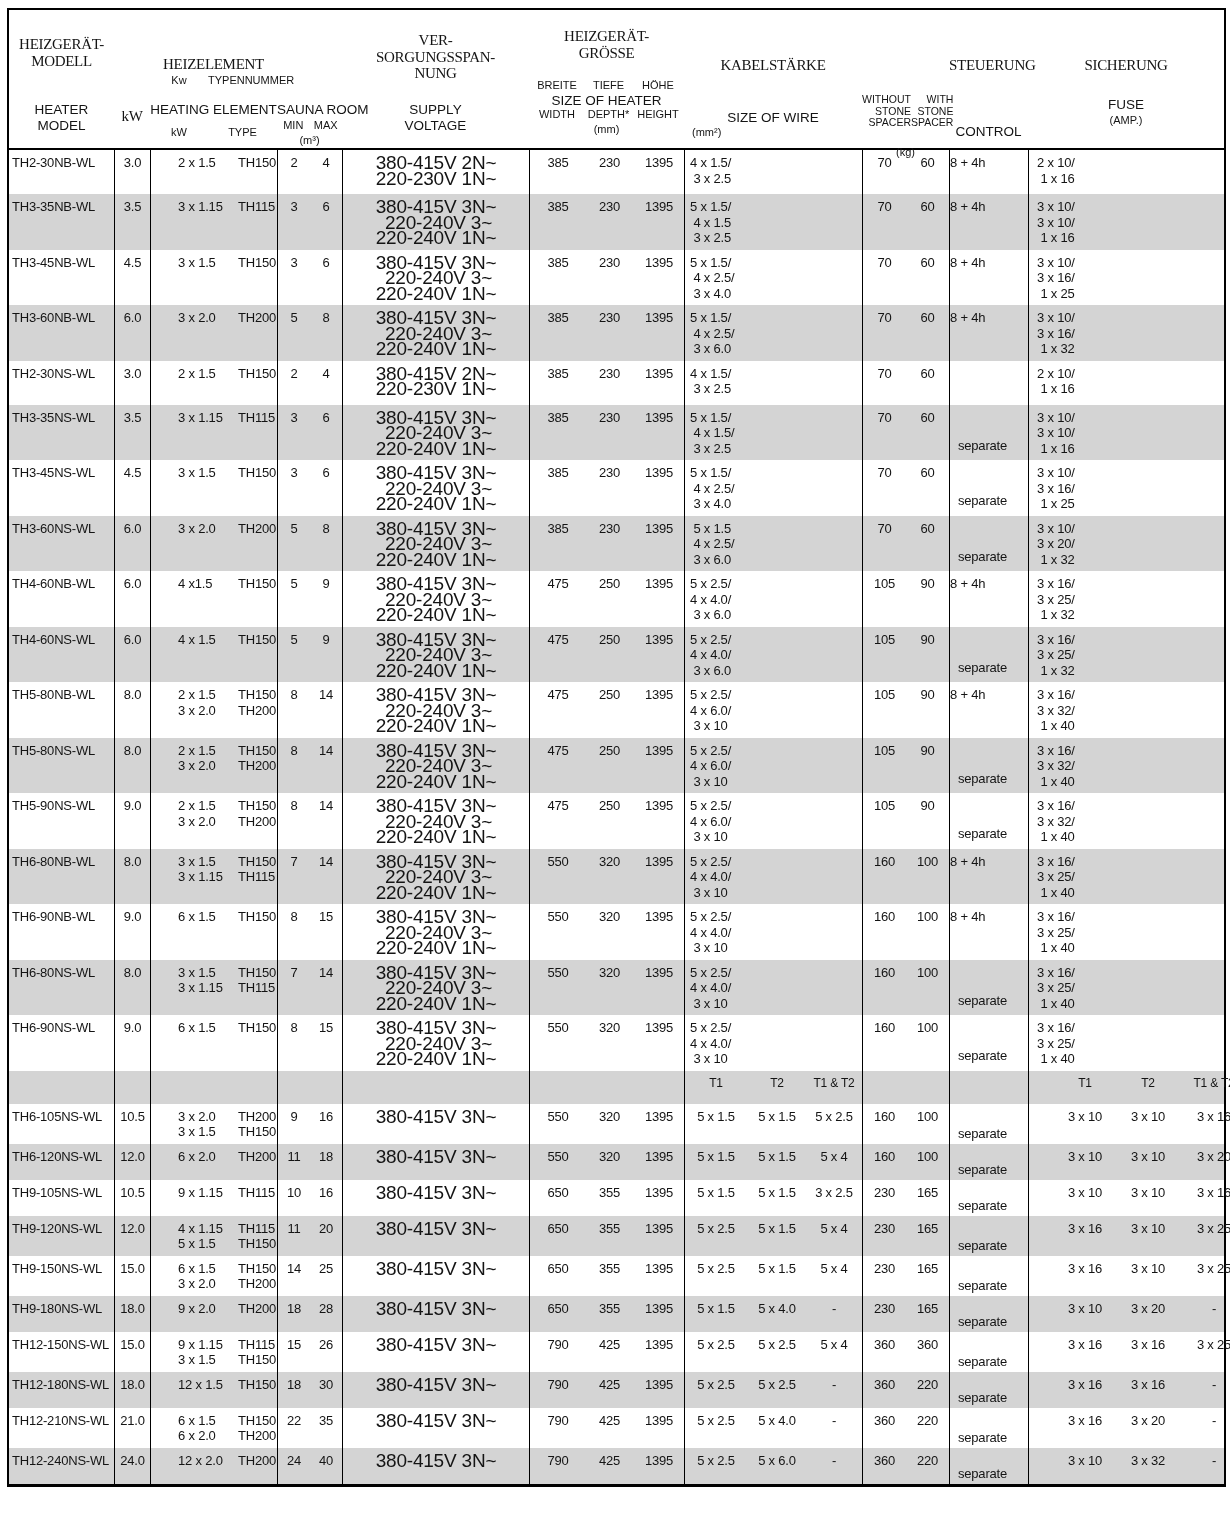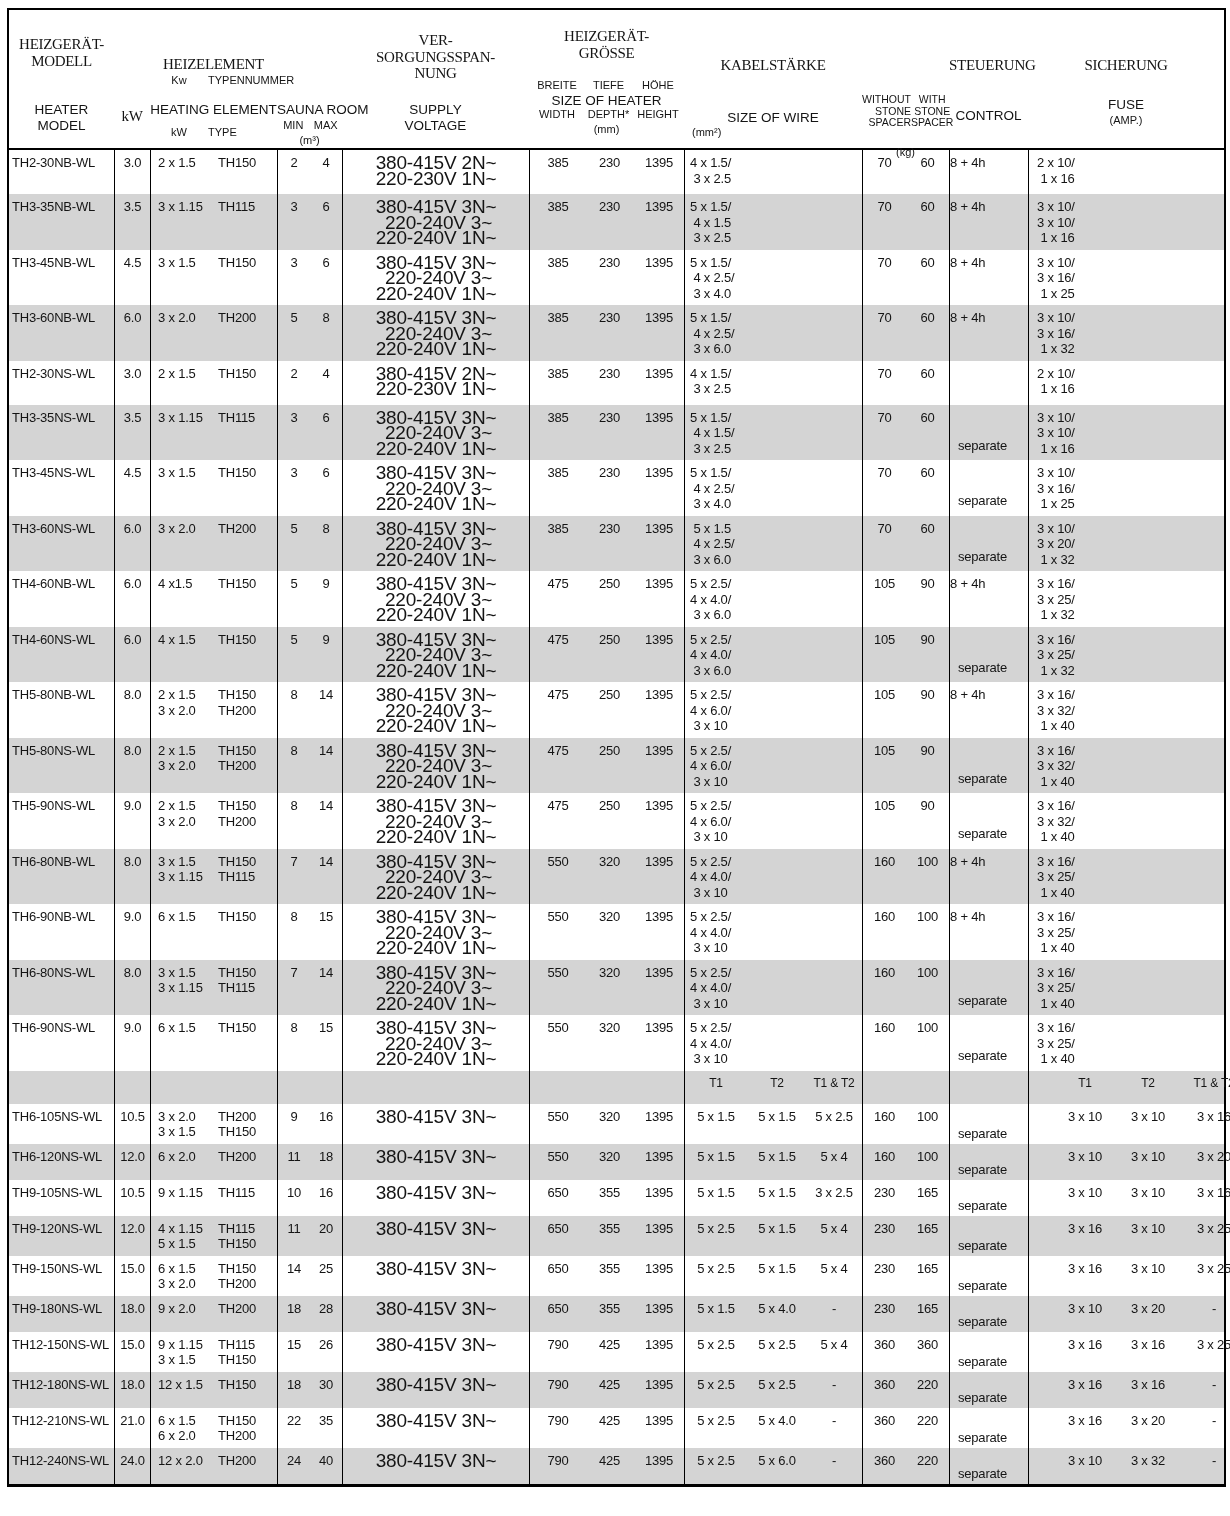"TYPENNUMMER" .es2 { text-align: left -> center }
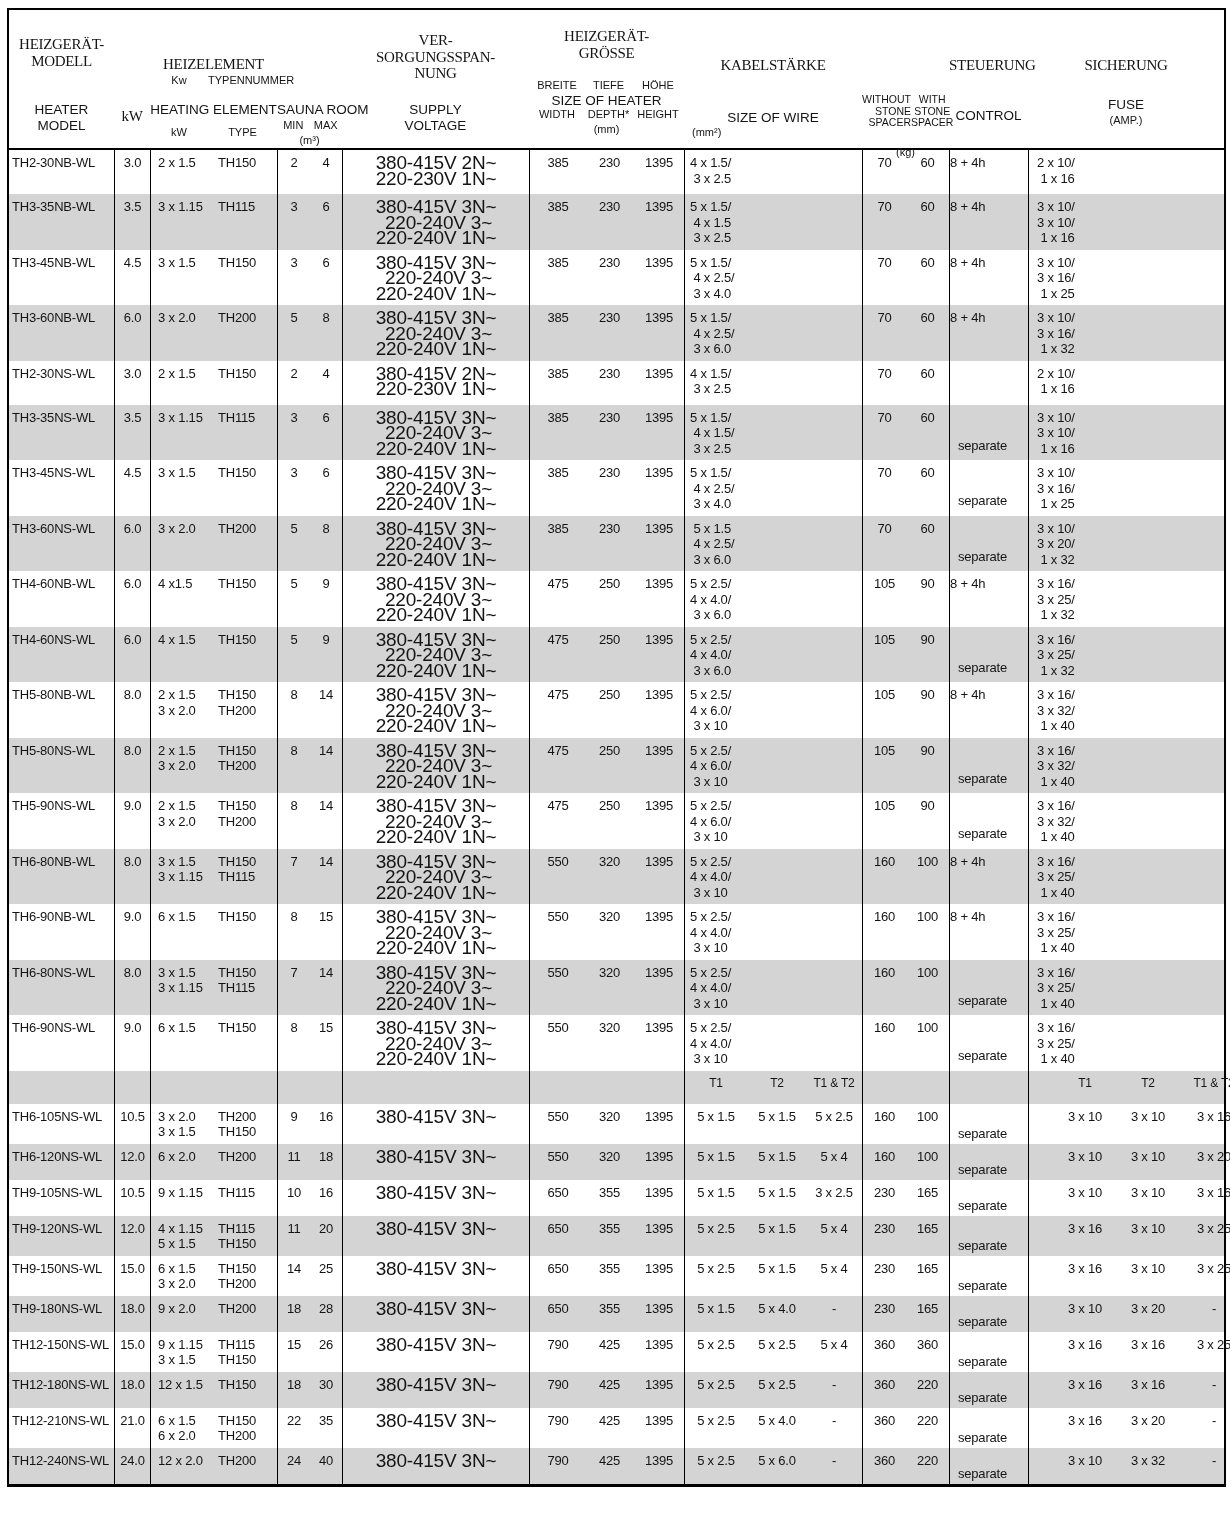"WITH" .wg2 { text-align: center -> right }
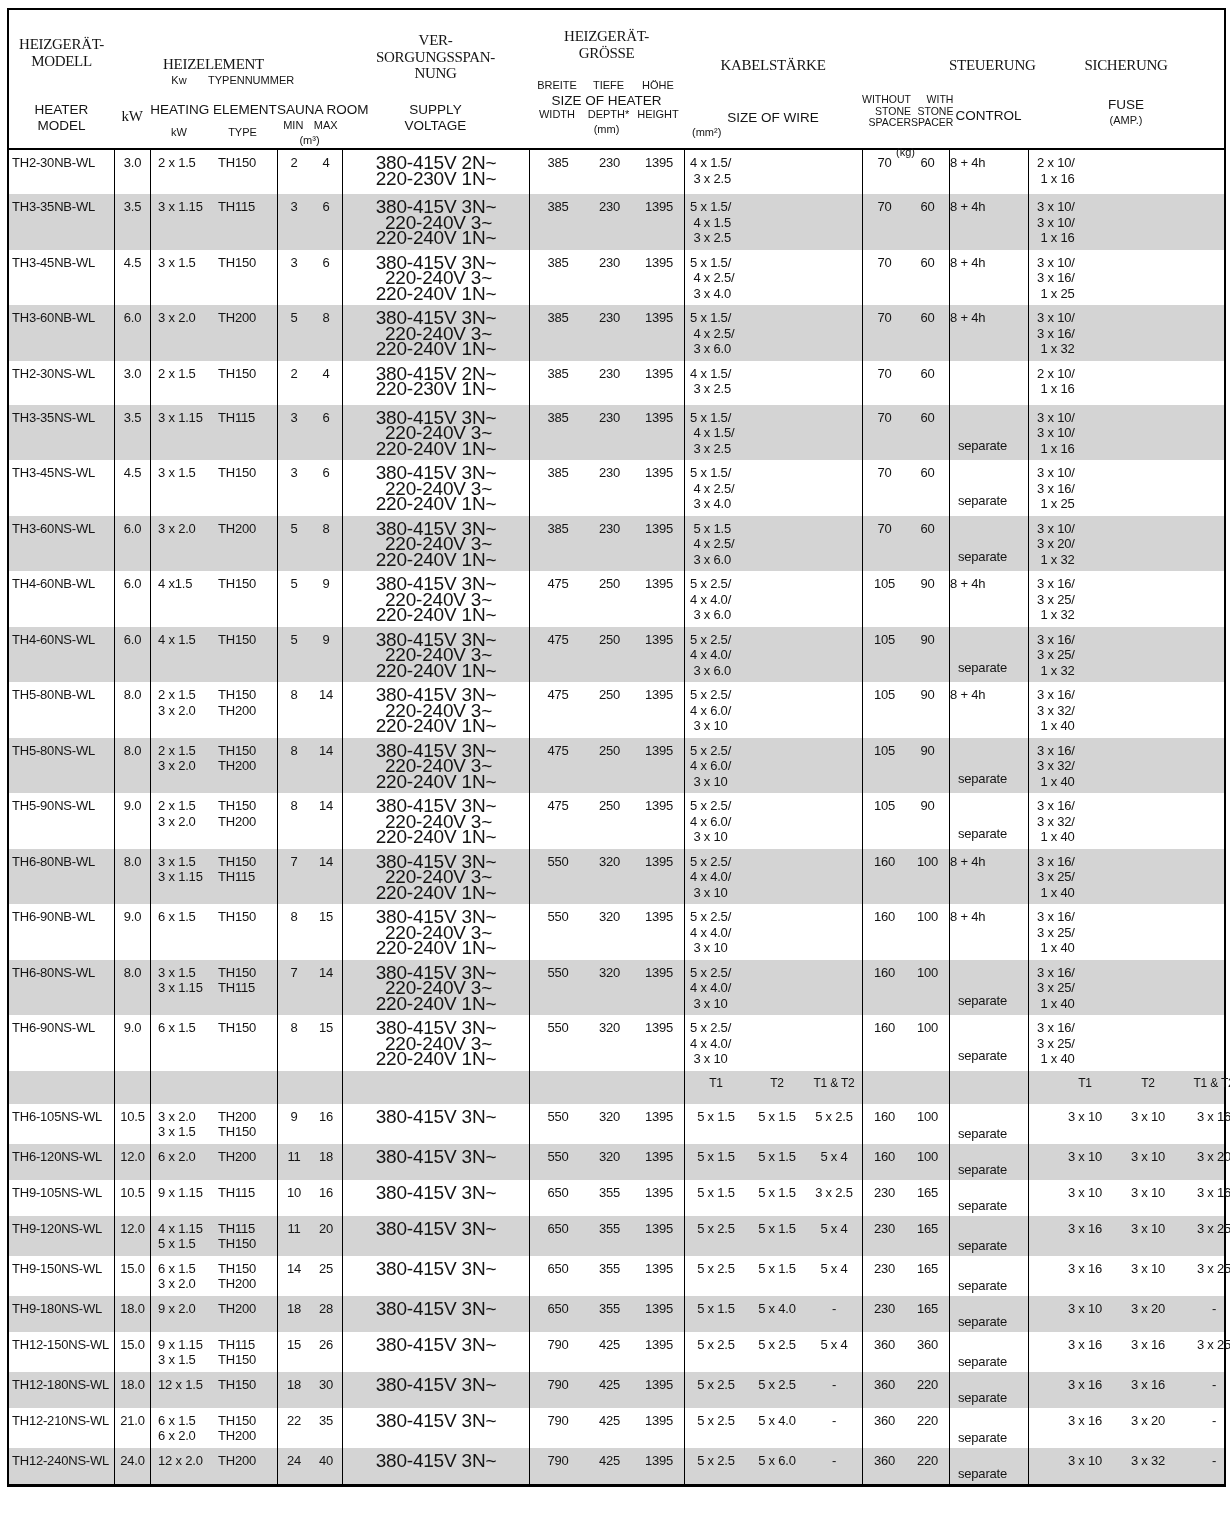"CONTROL" div.abs { top: 98px -> 114px }
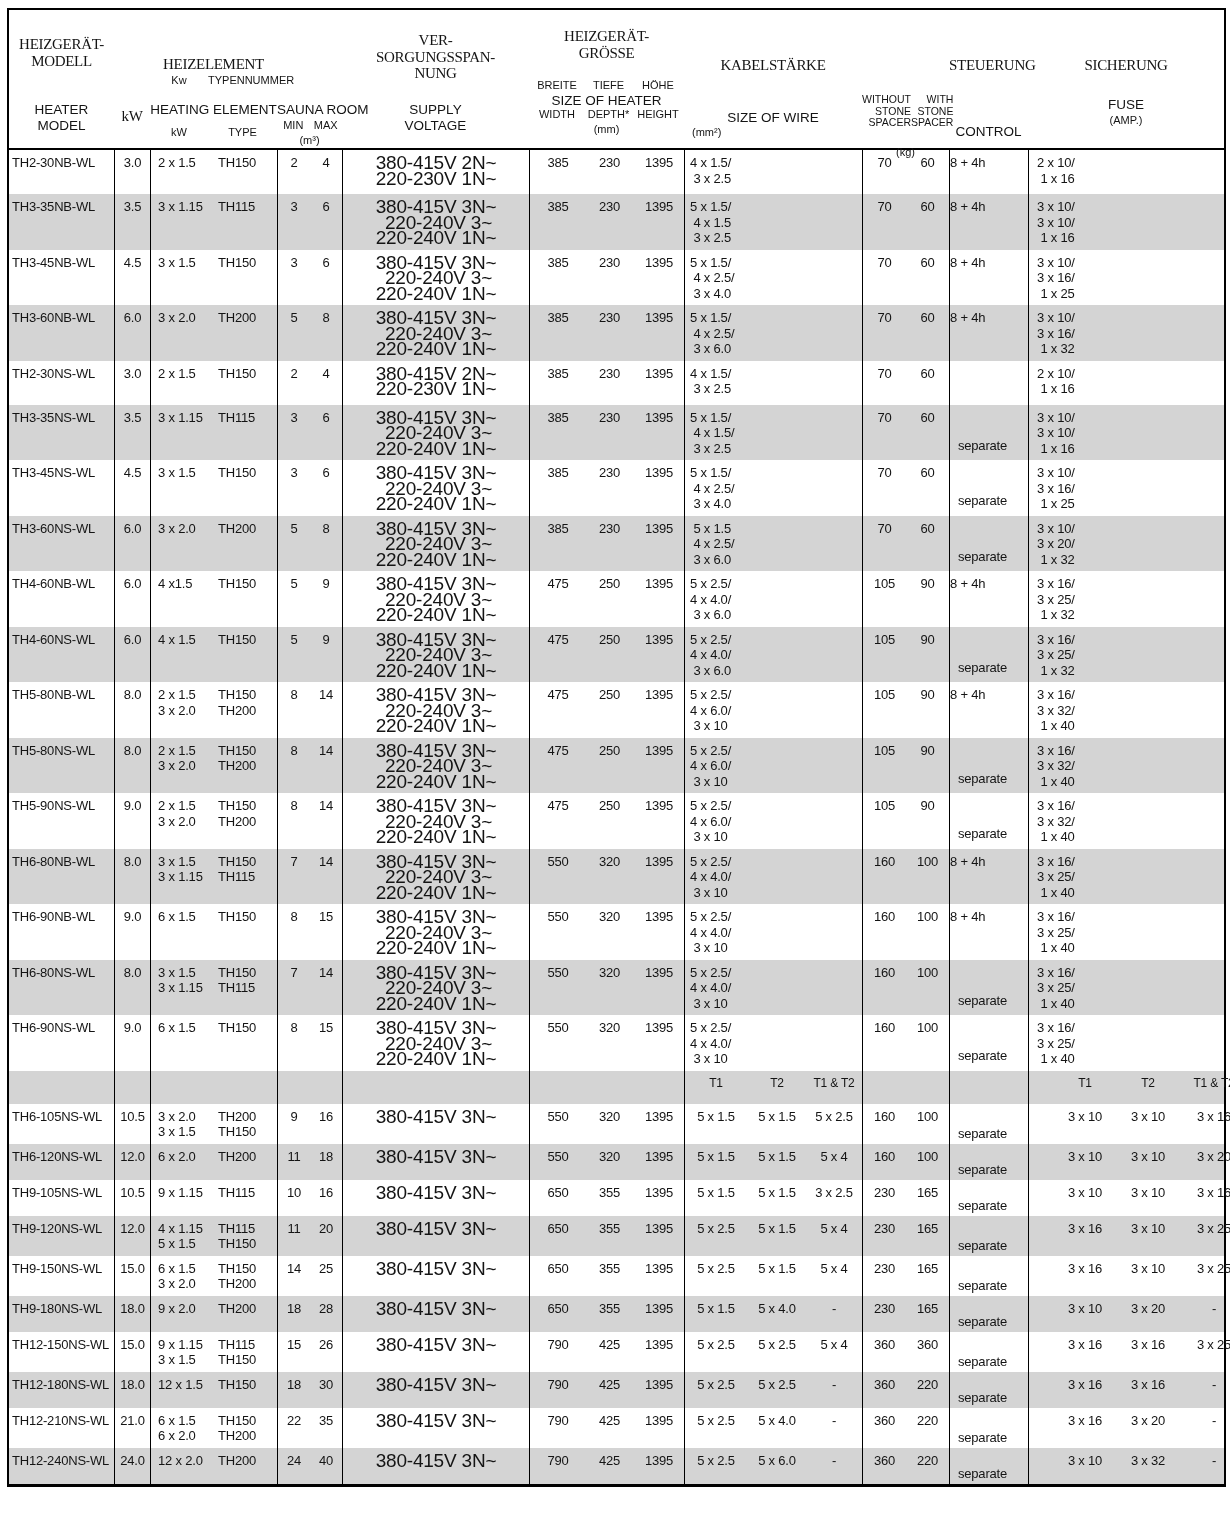"2 x 1.5" .el-split .p1 { margin-left: none -> 20px }
